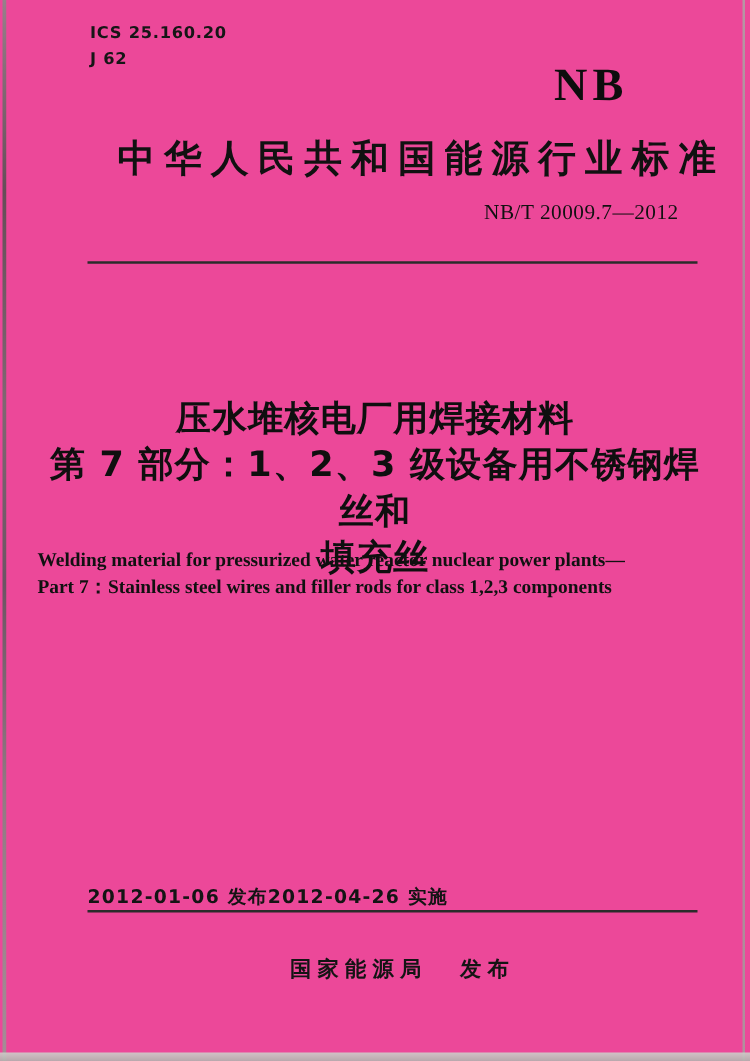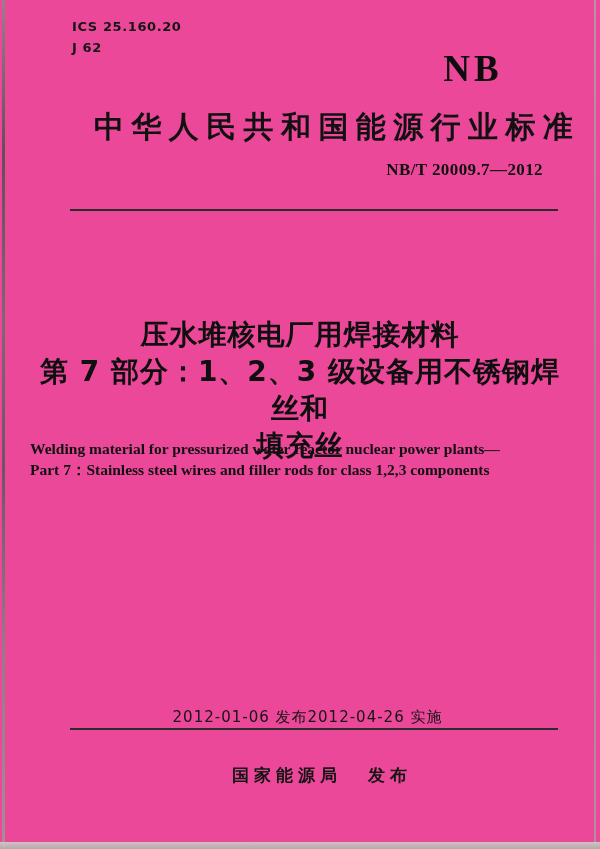"NB/T 20009.7—2012" .std-number { font-weight: 700 -> 400 }
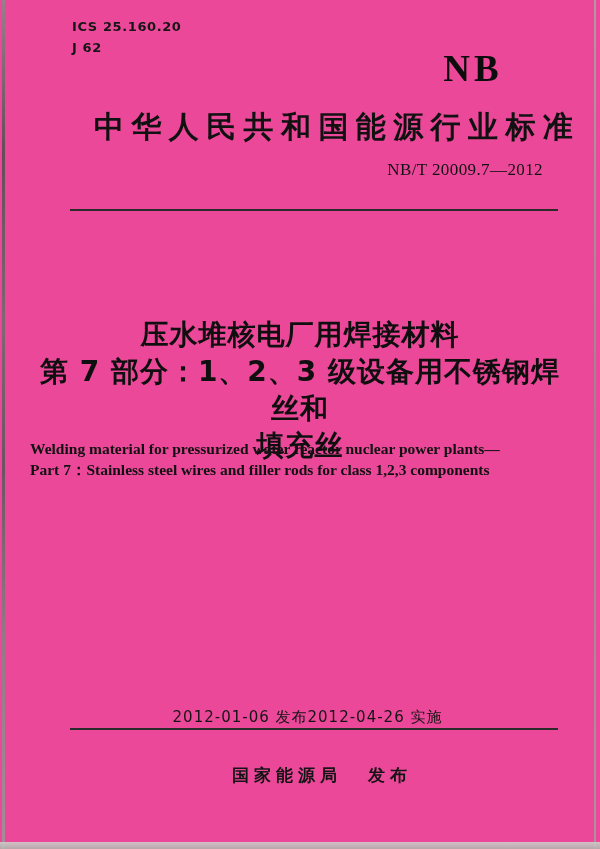"2012-01-06 发布" .dates-row { font-weight: 400 -> 700; justify-content: center -> flex-start }
